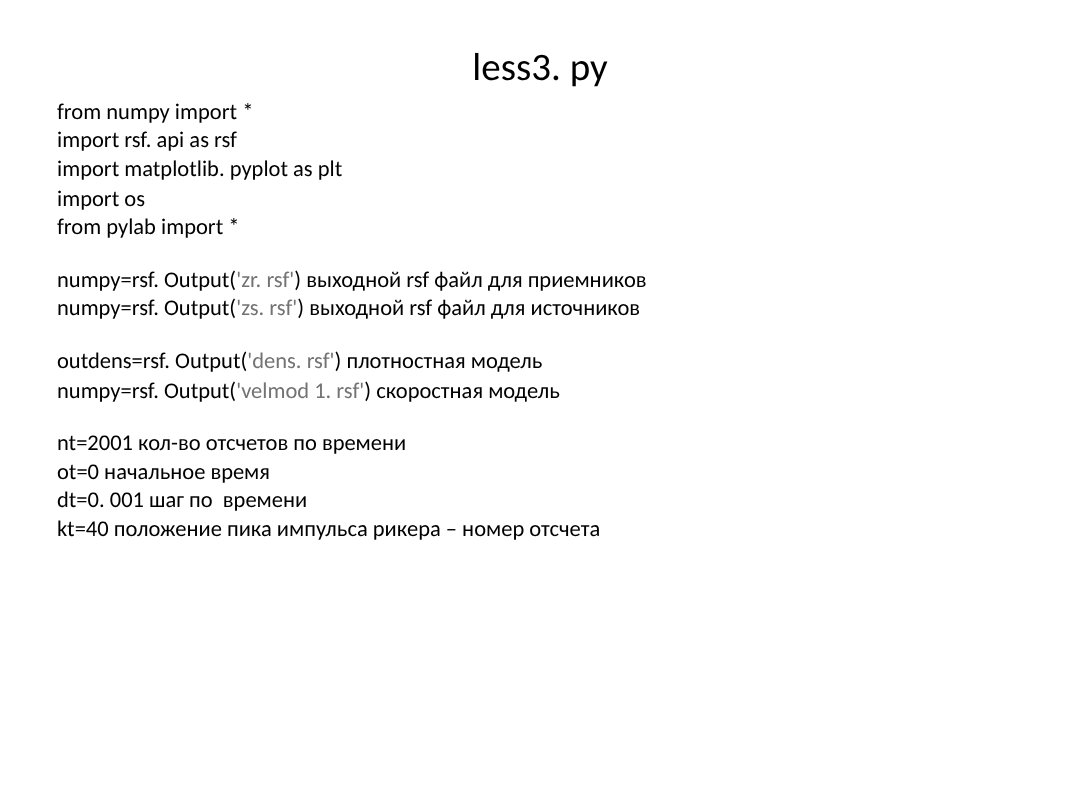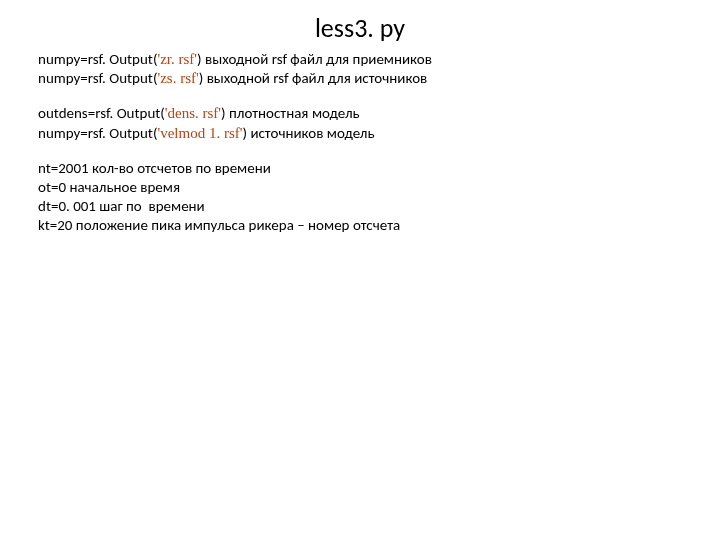"less3. py" .page { margin-top: none -> 16px }
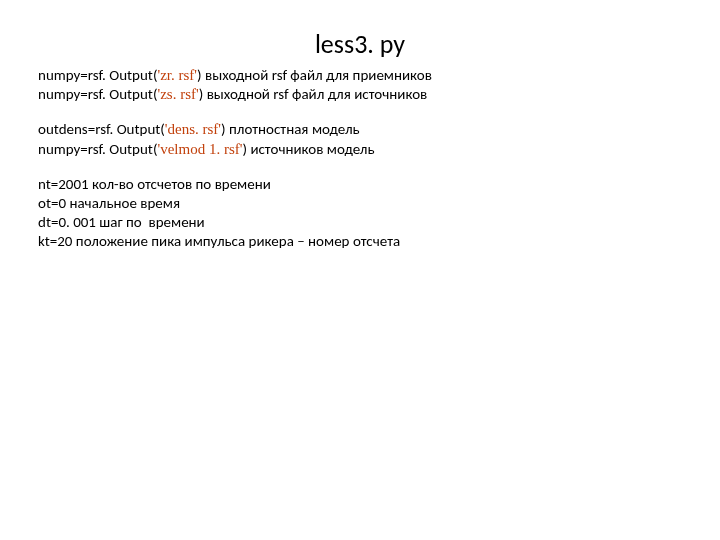"from numpy import * import" div.block { html: none -> <div><span>from numpy import </span><span>*</span> <span>import rsf. api </span><span>as </span><span>rsf</span> <span>import matplotlib. pyplot </span><span>as </span><span>plt</span> <span>import os</span> <span>from pylab import </span><span>*</span></div> }
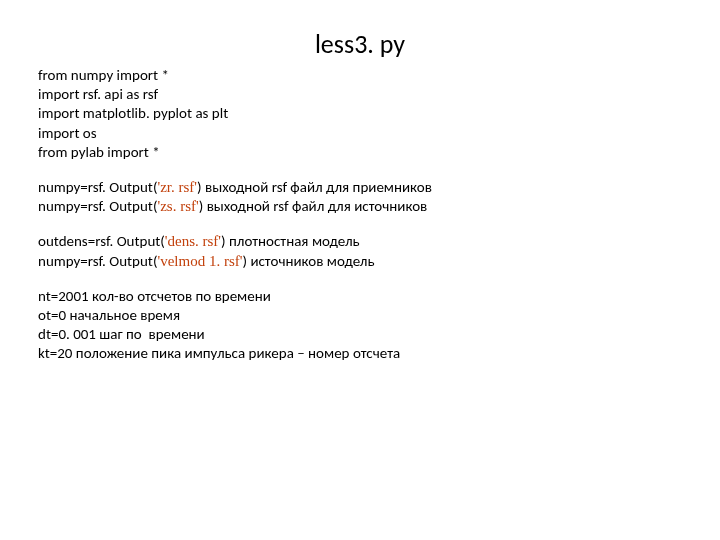"'zr. rsf'" .str { color: #c2410c -> #737373; font-family: Liberation Serif, serif -> none }
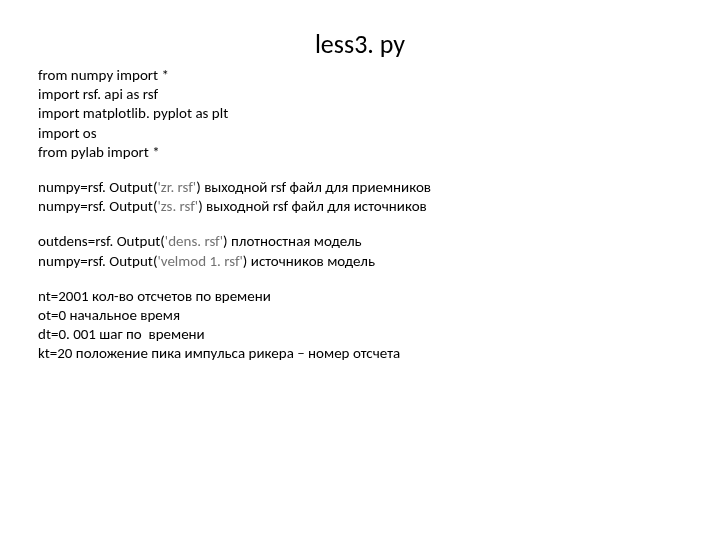") источников модель" span.sp { text: источников -> скоростная }
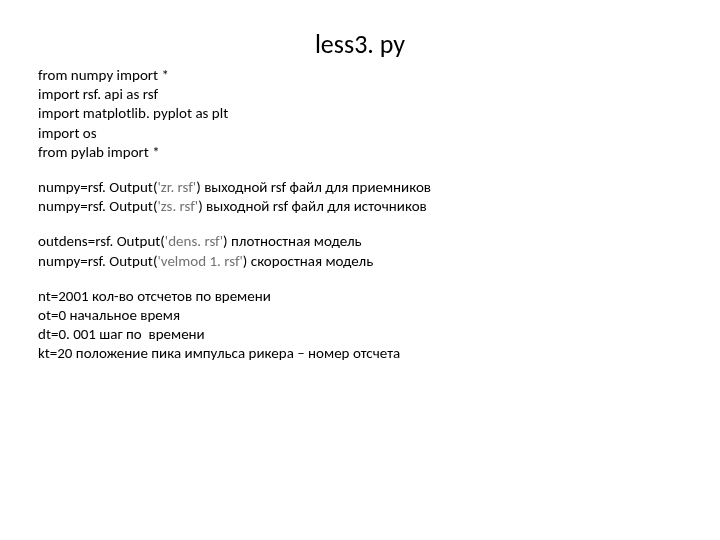"kt=20 положение пика импульса рикера" span.sp { text: 20 -> 40 }
